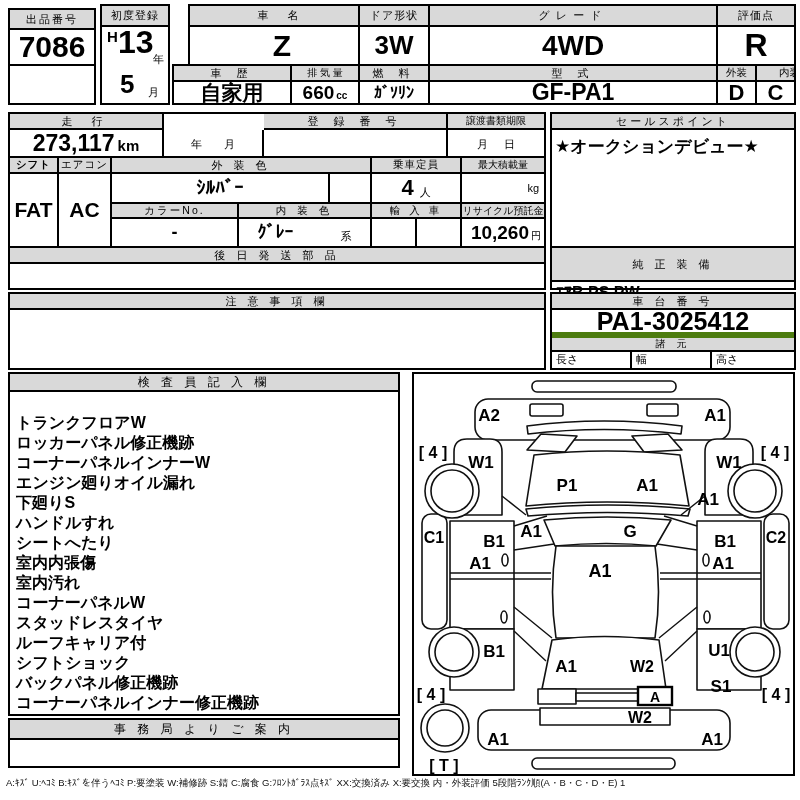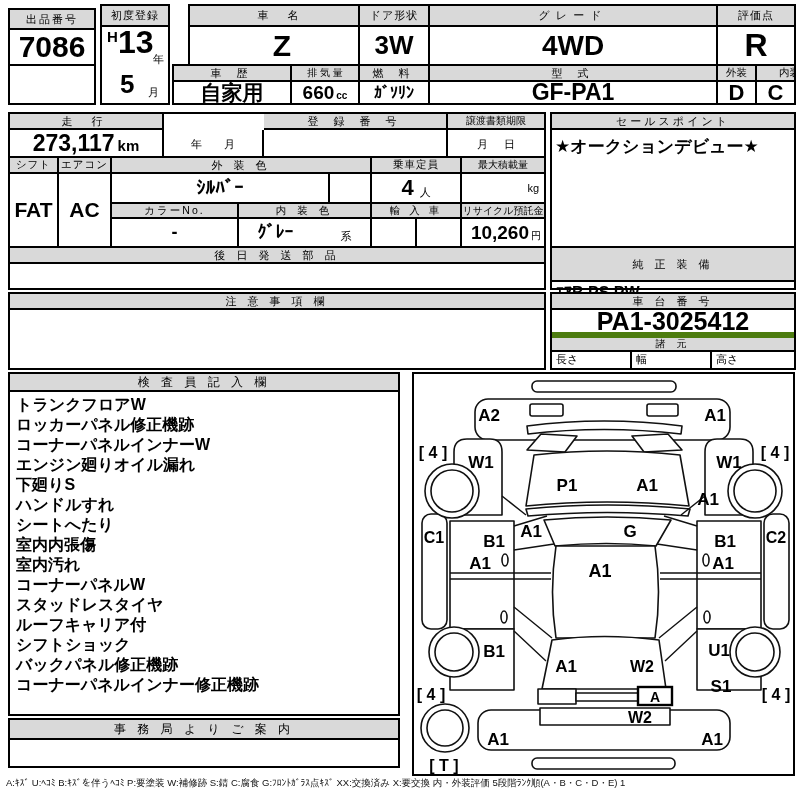"シフト" div.cell { font-weight: none -> bold }
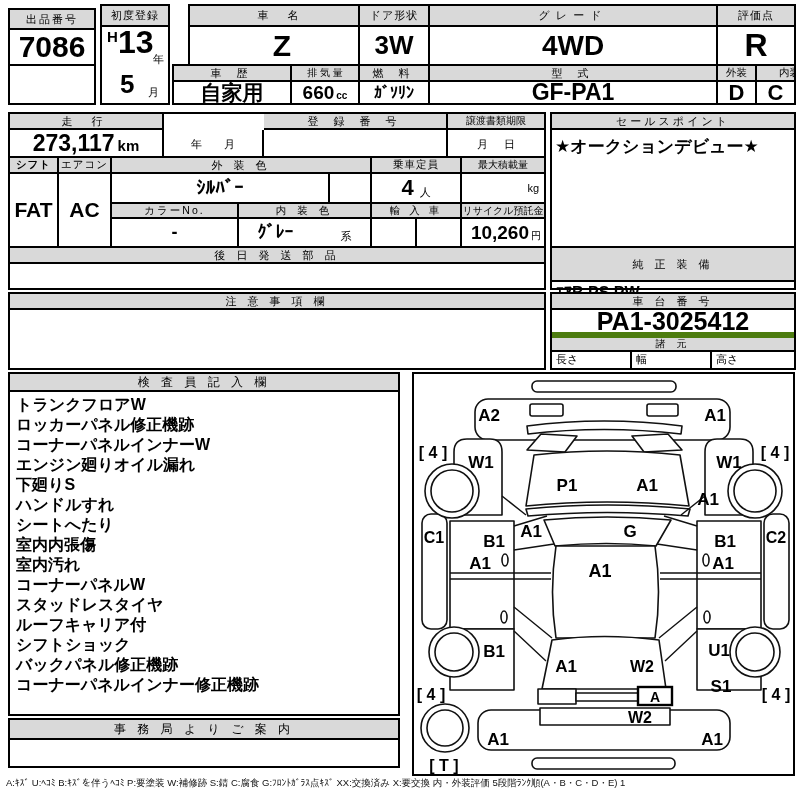"トランクフロアW" #inspector-list { padding: 3px 6px -> 21px 6px }
